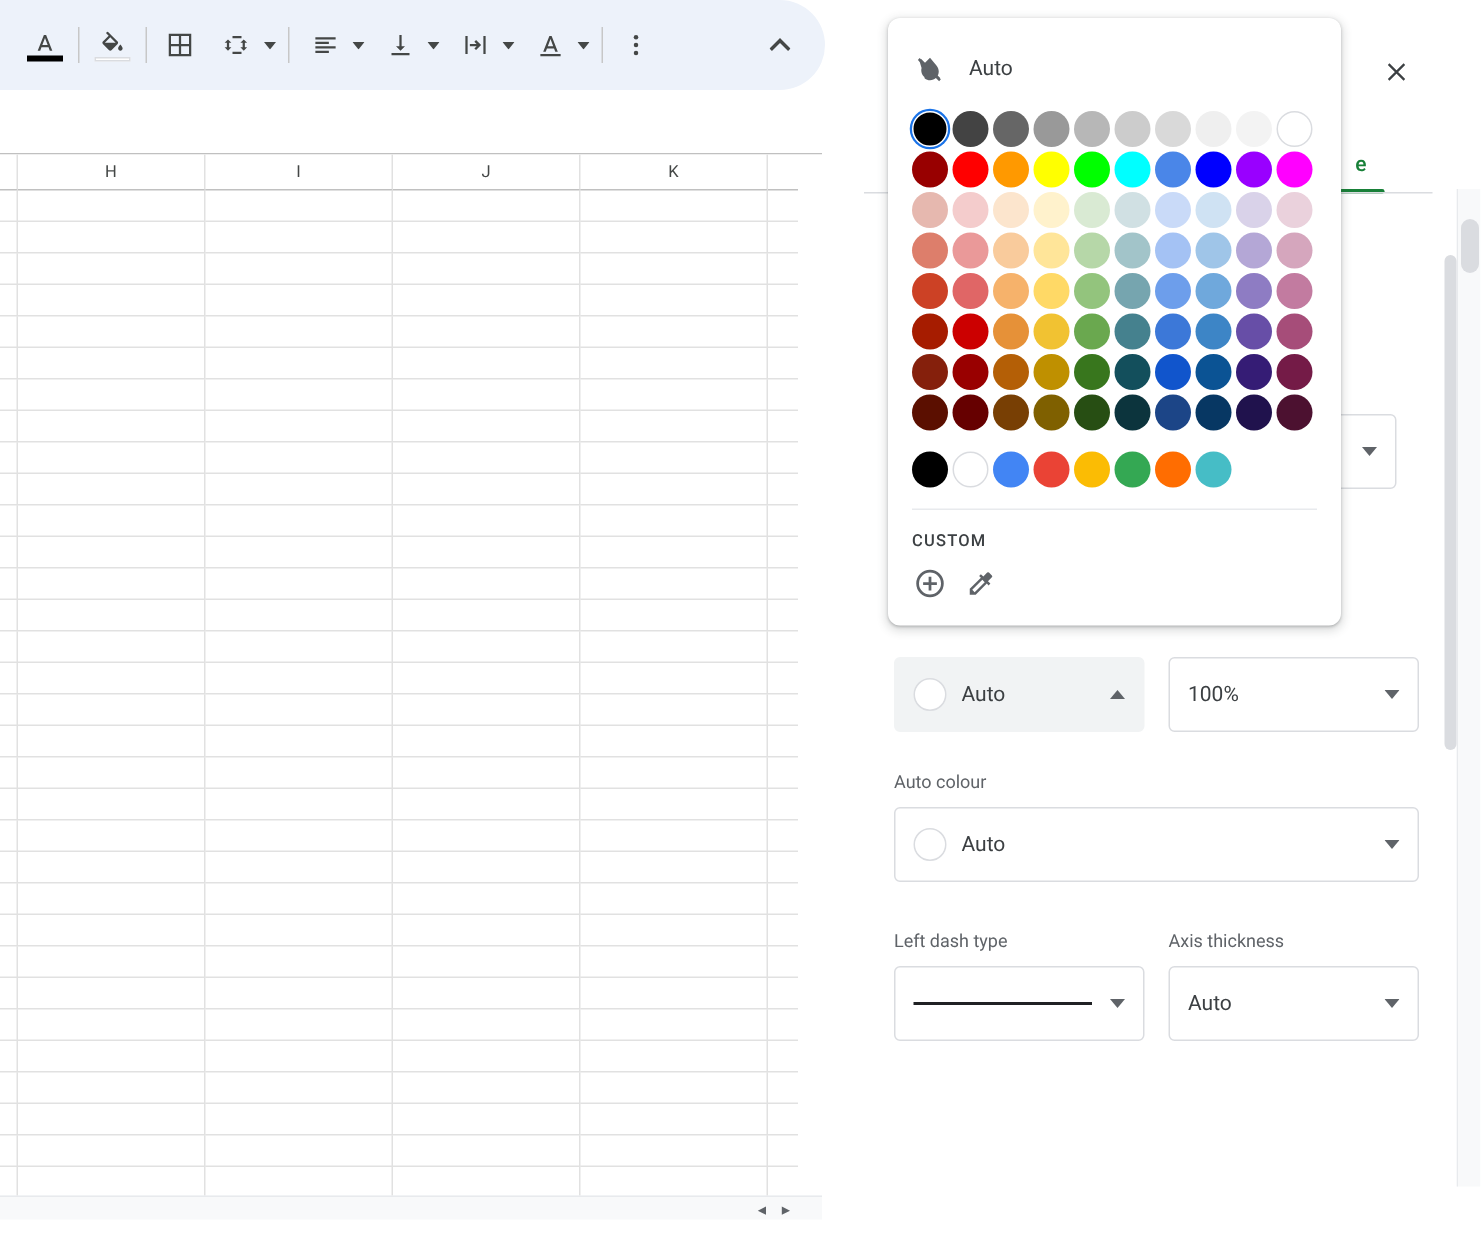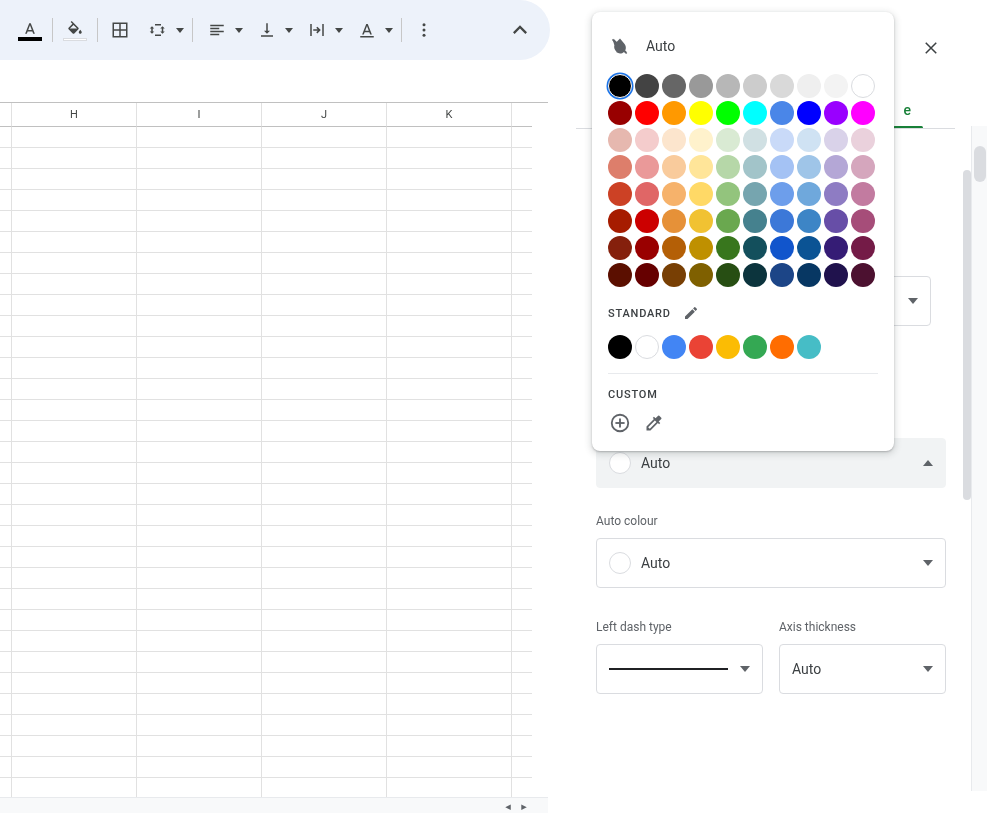"STANDARD" div.pp-section-head { html: <div> <span>STANDARD</span> <span> <svg> <path></path> </svg> </span> </div> -> none }
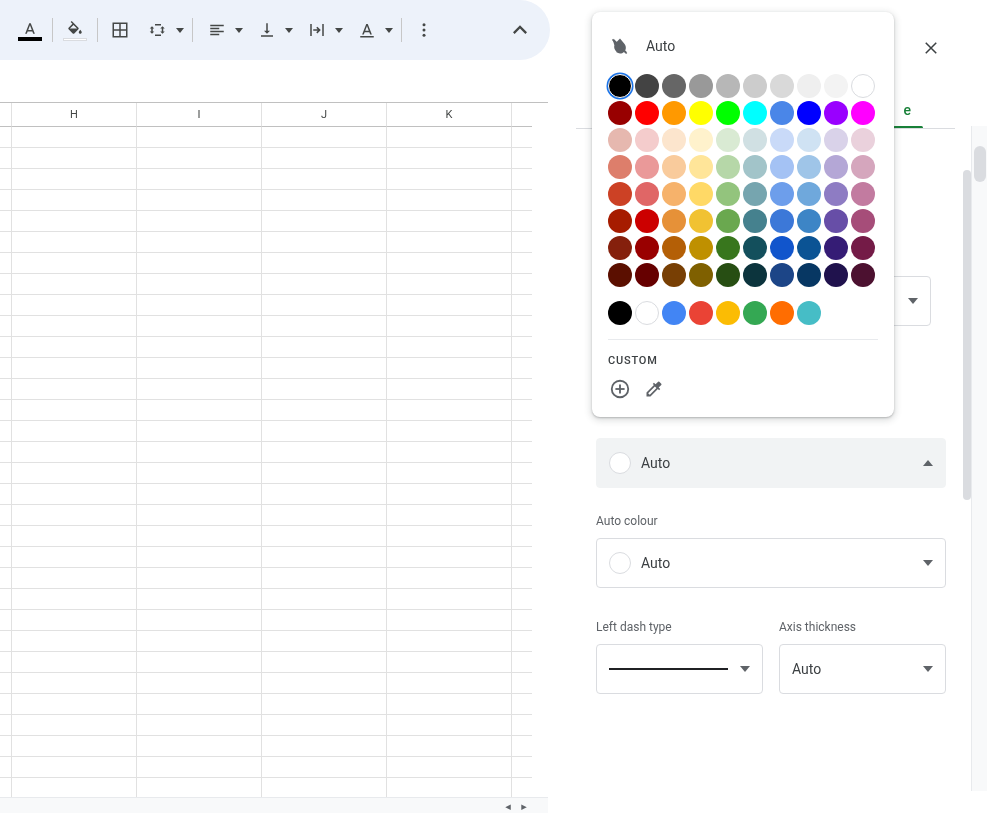"100%" div.half { html: none -> <div> <div> <span>100%</span> <span> <svg> <path></path> </svg> </span> </div> </div> }
